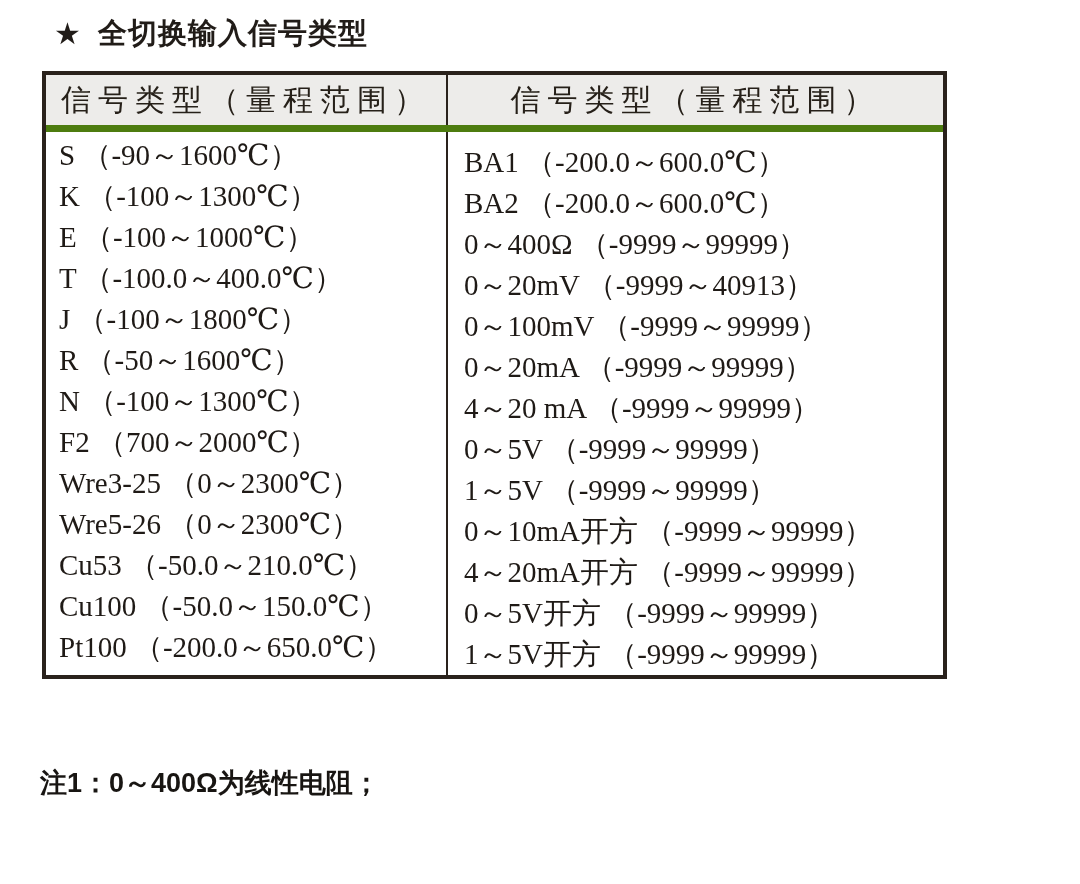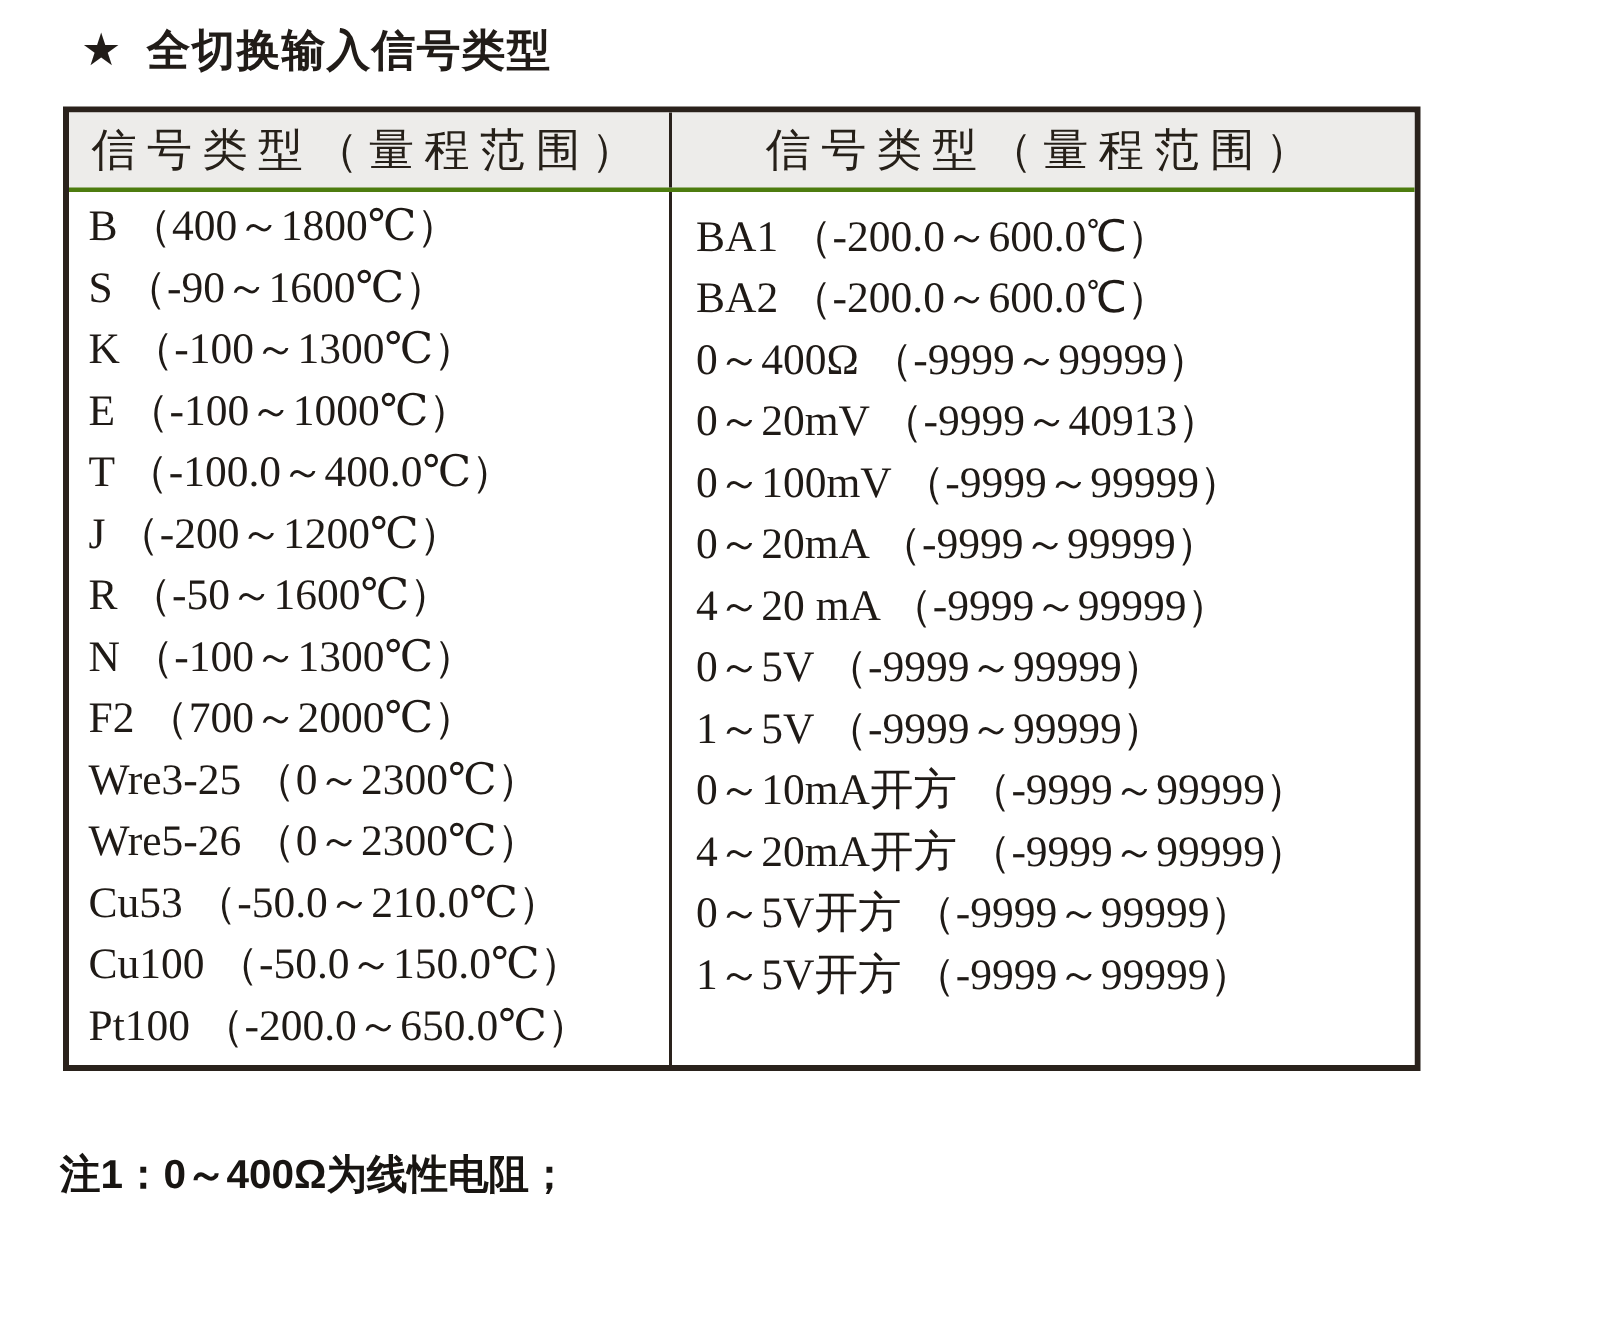"信号类型（量程范围）" .thead { border-bottom: 3px solid #4d7c0f -> 7px solid #4d7c0f }
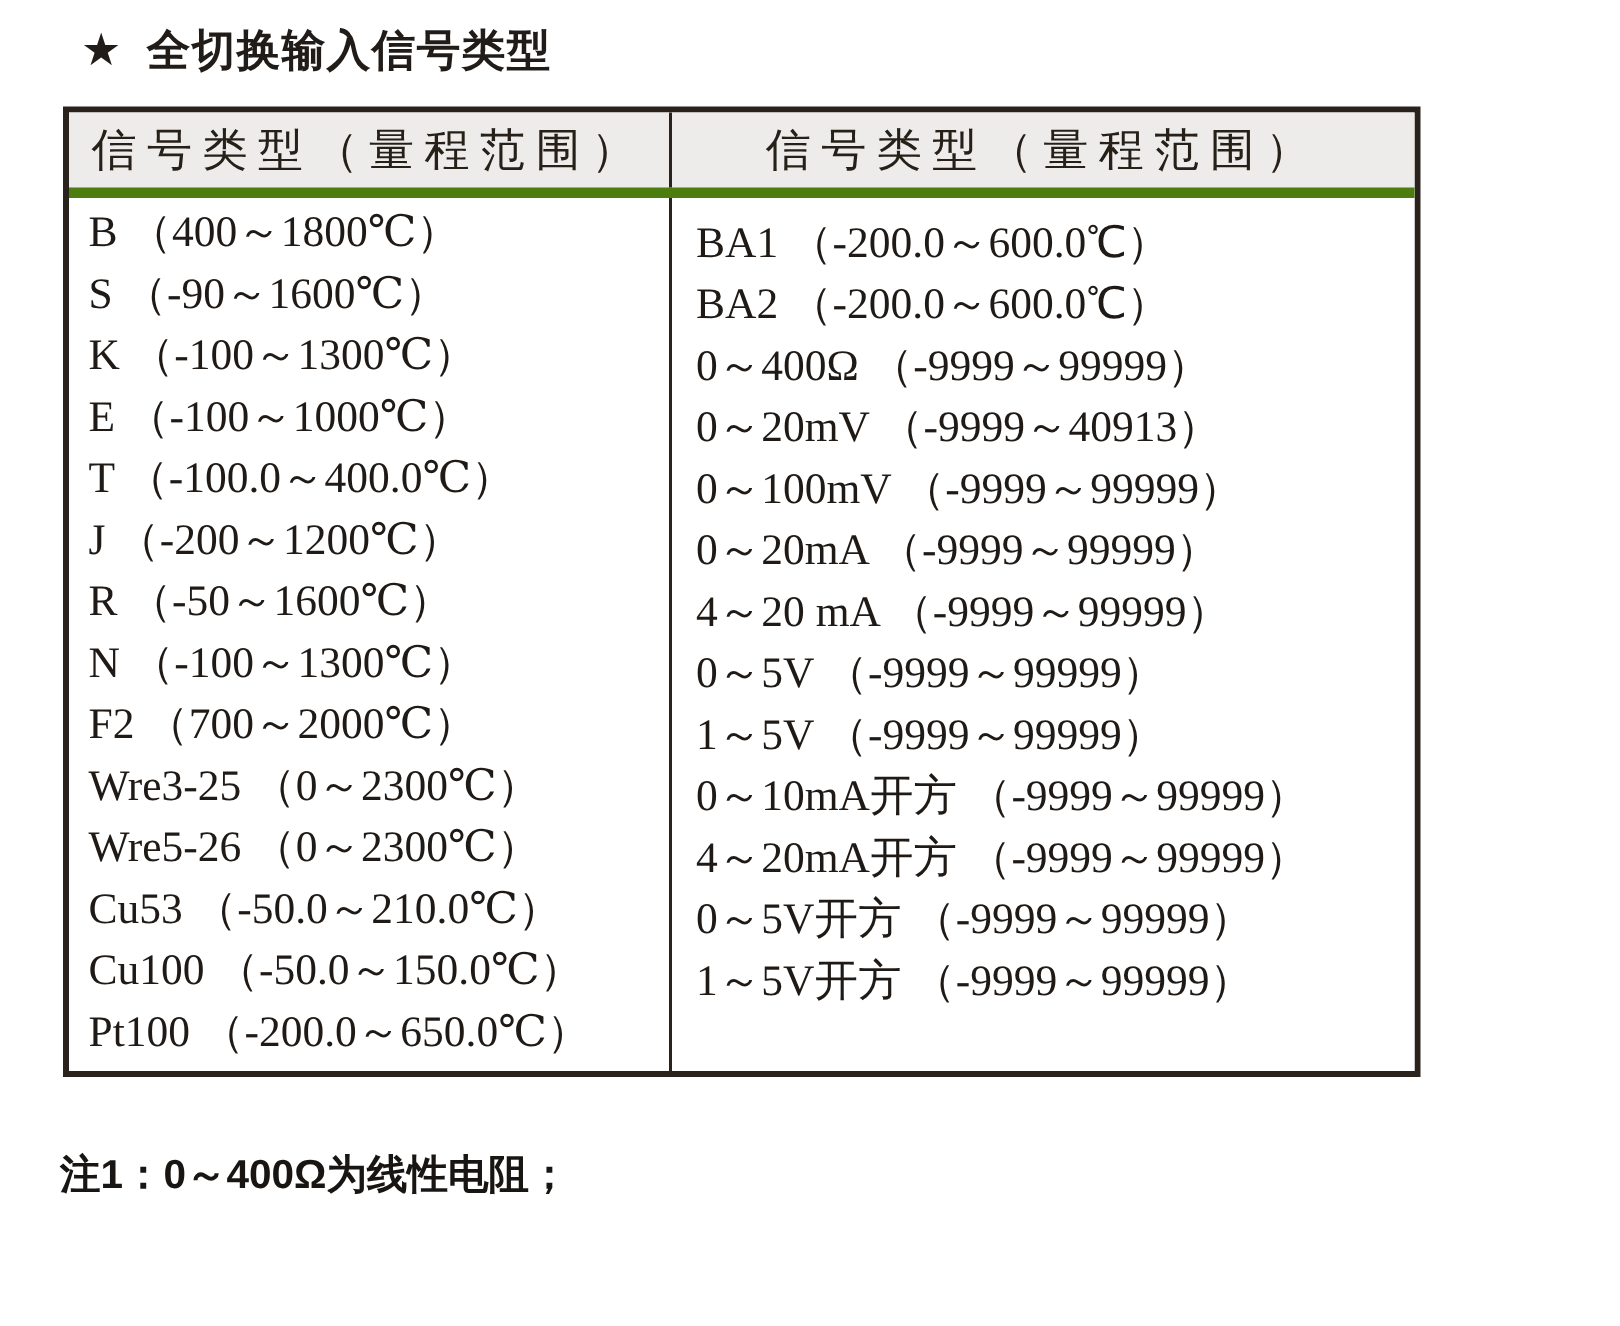"B （400～1800℃）" div.row { html: <div>B （400～1800℃）</div> -> none }
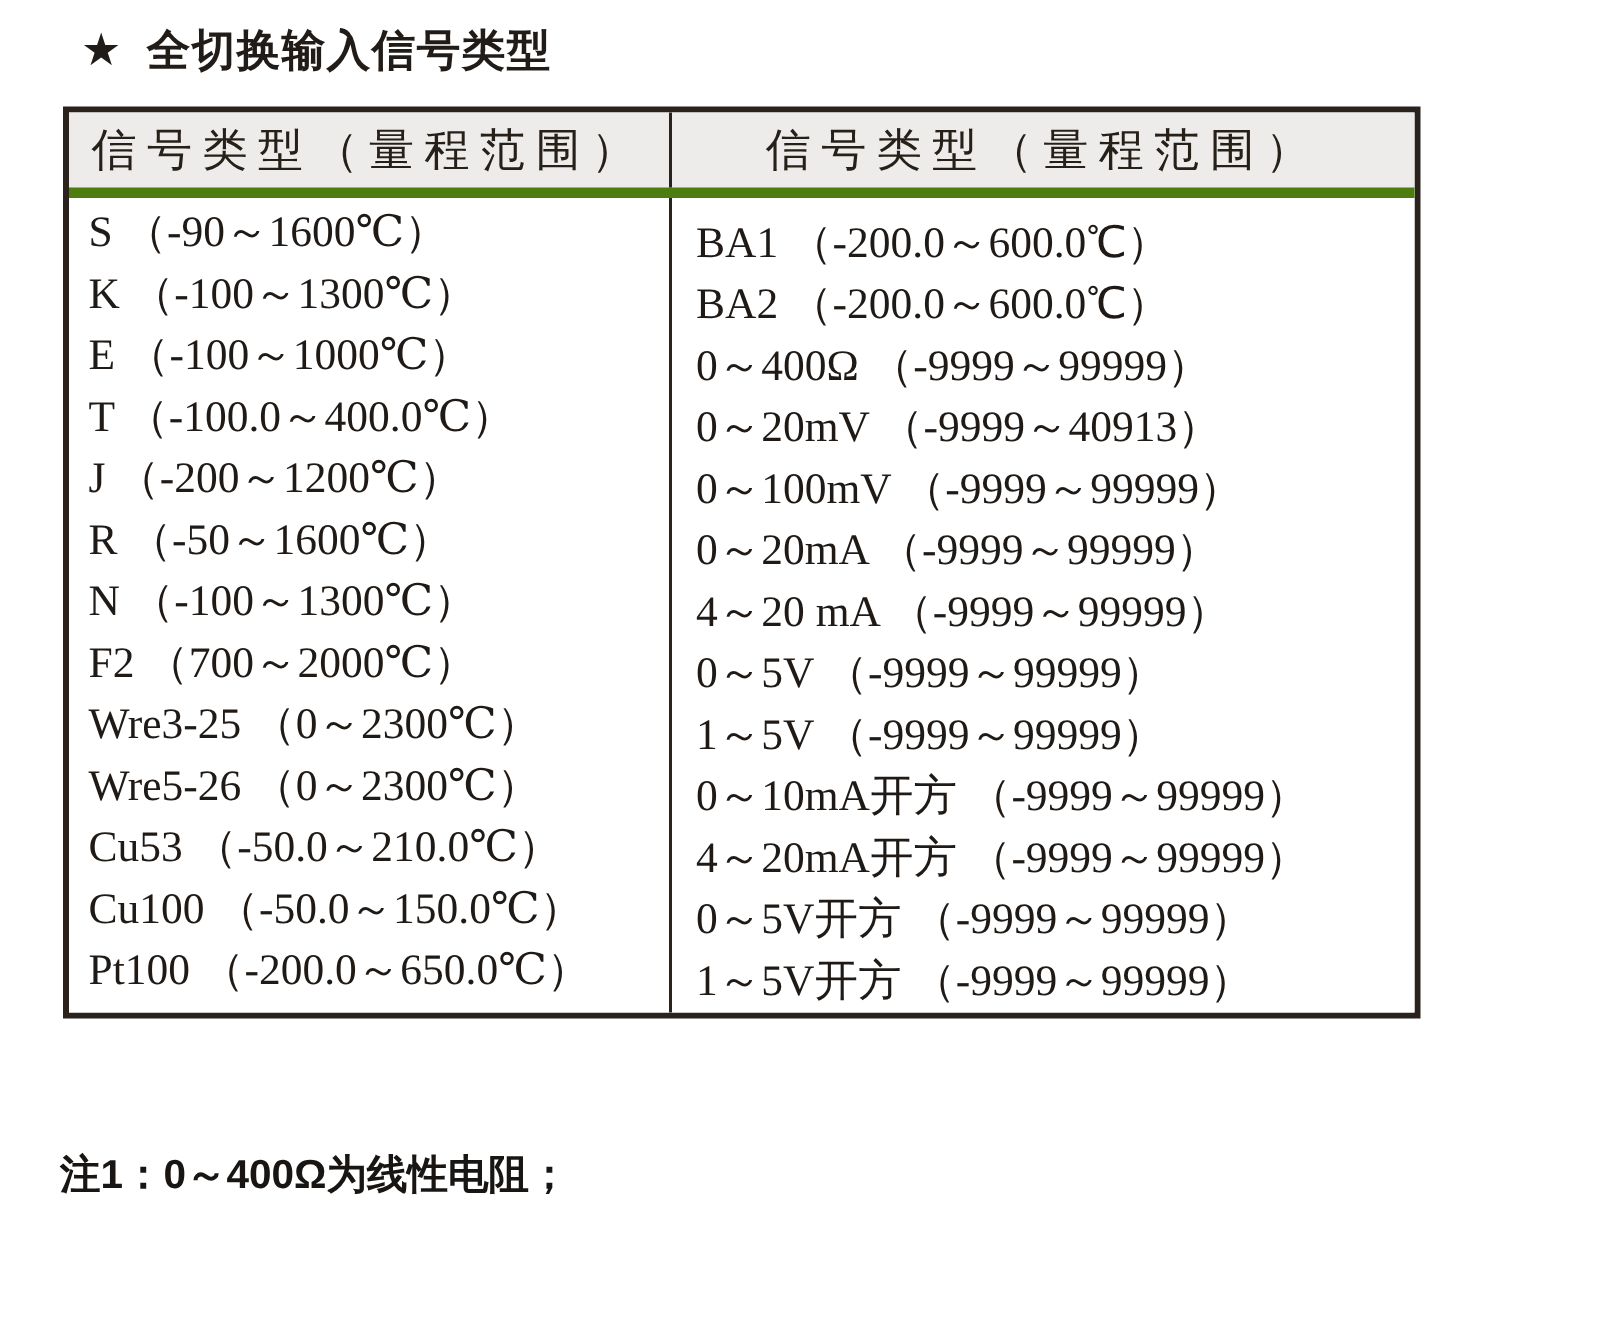"BA1 （-200.0～600.0℃）" .td.right { font-family: Liberation Serif, serif -> none }
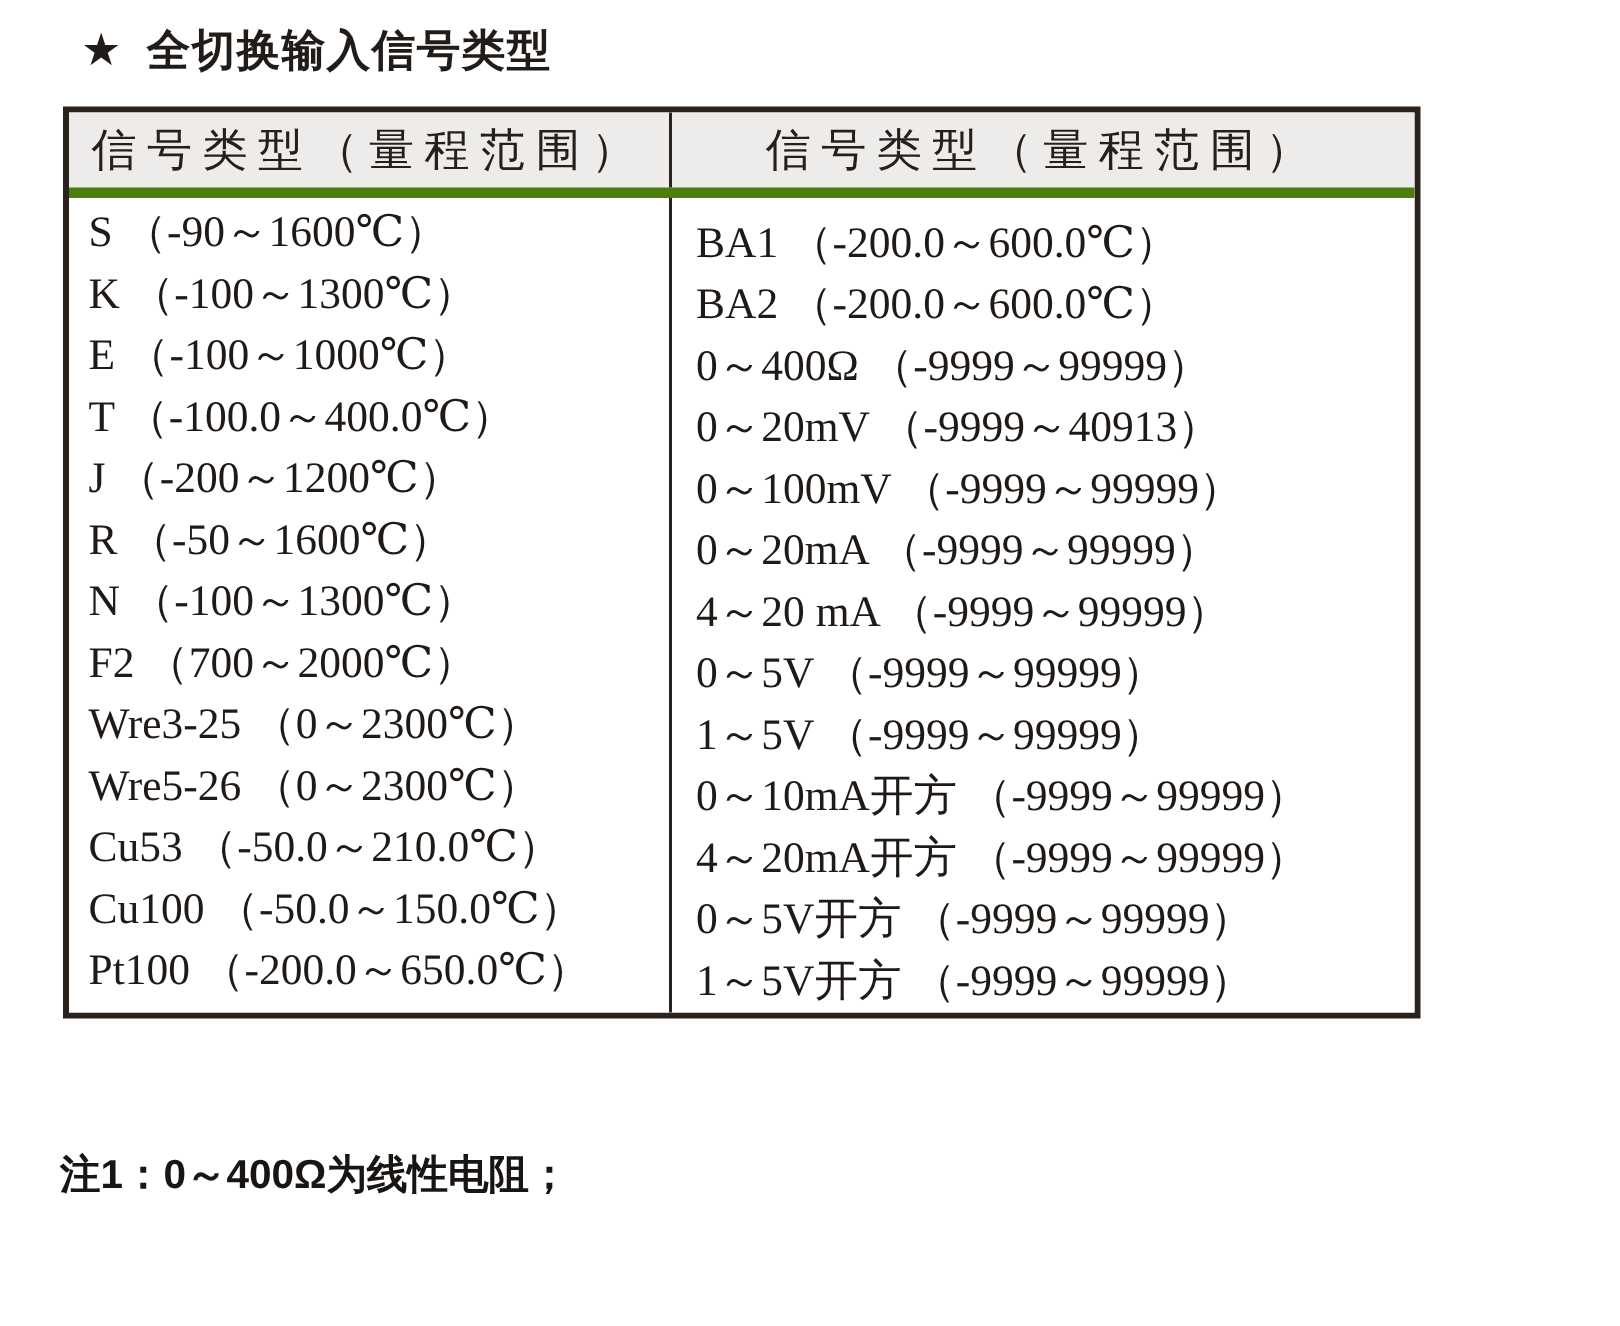"J （-200～1200℃）" div.row { text: -200～1200 -> -100～1800 }
